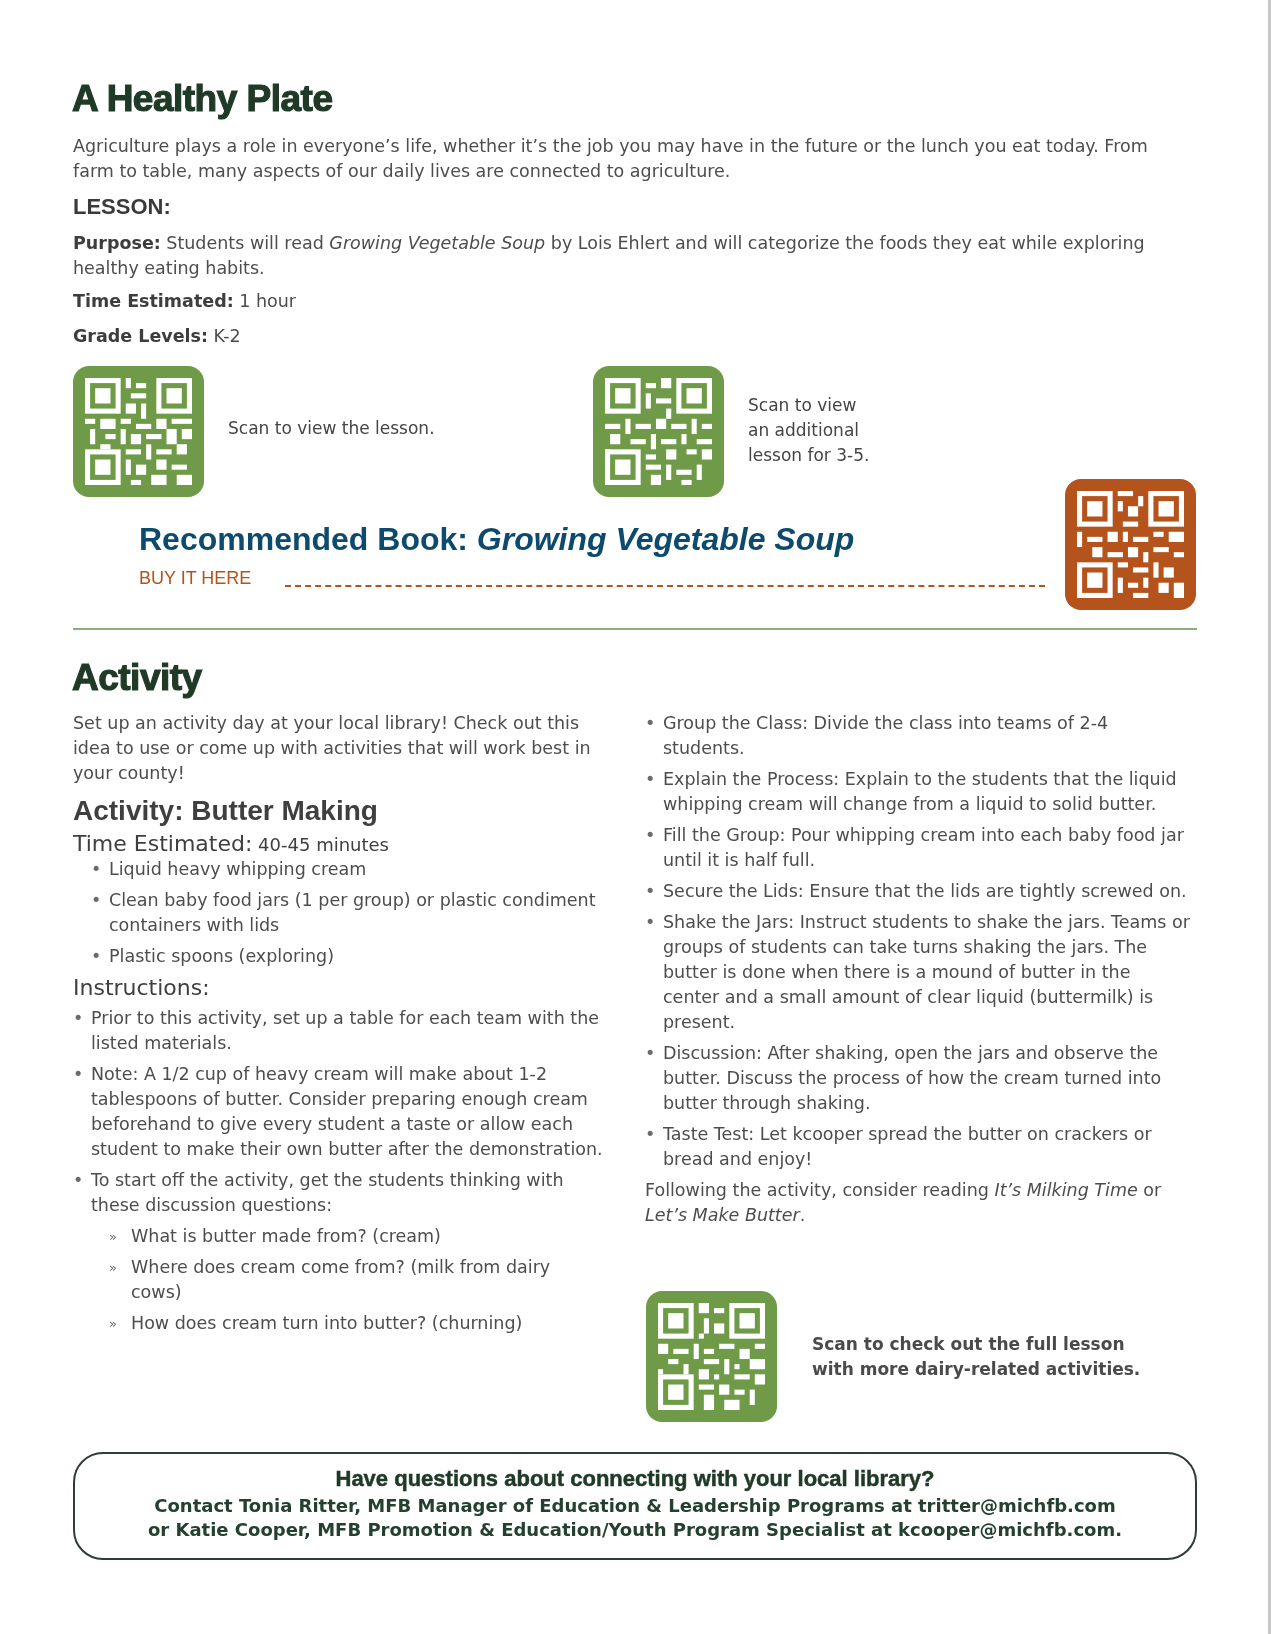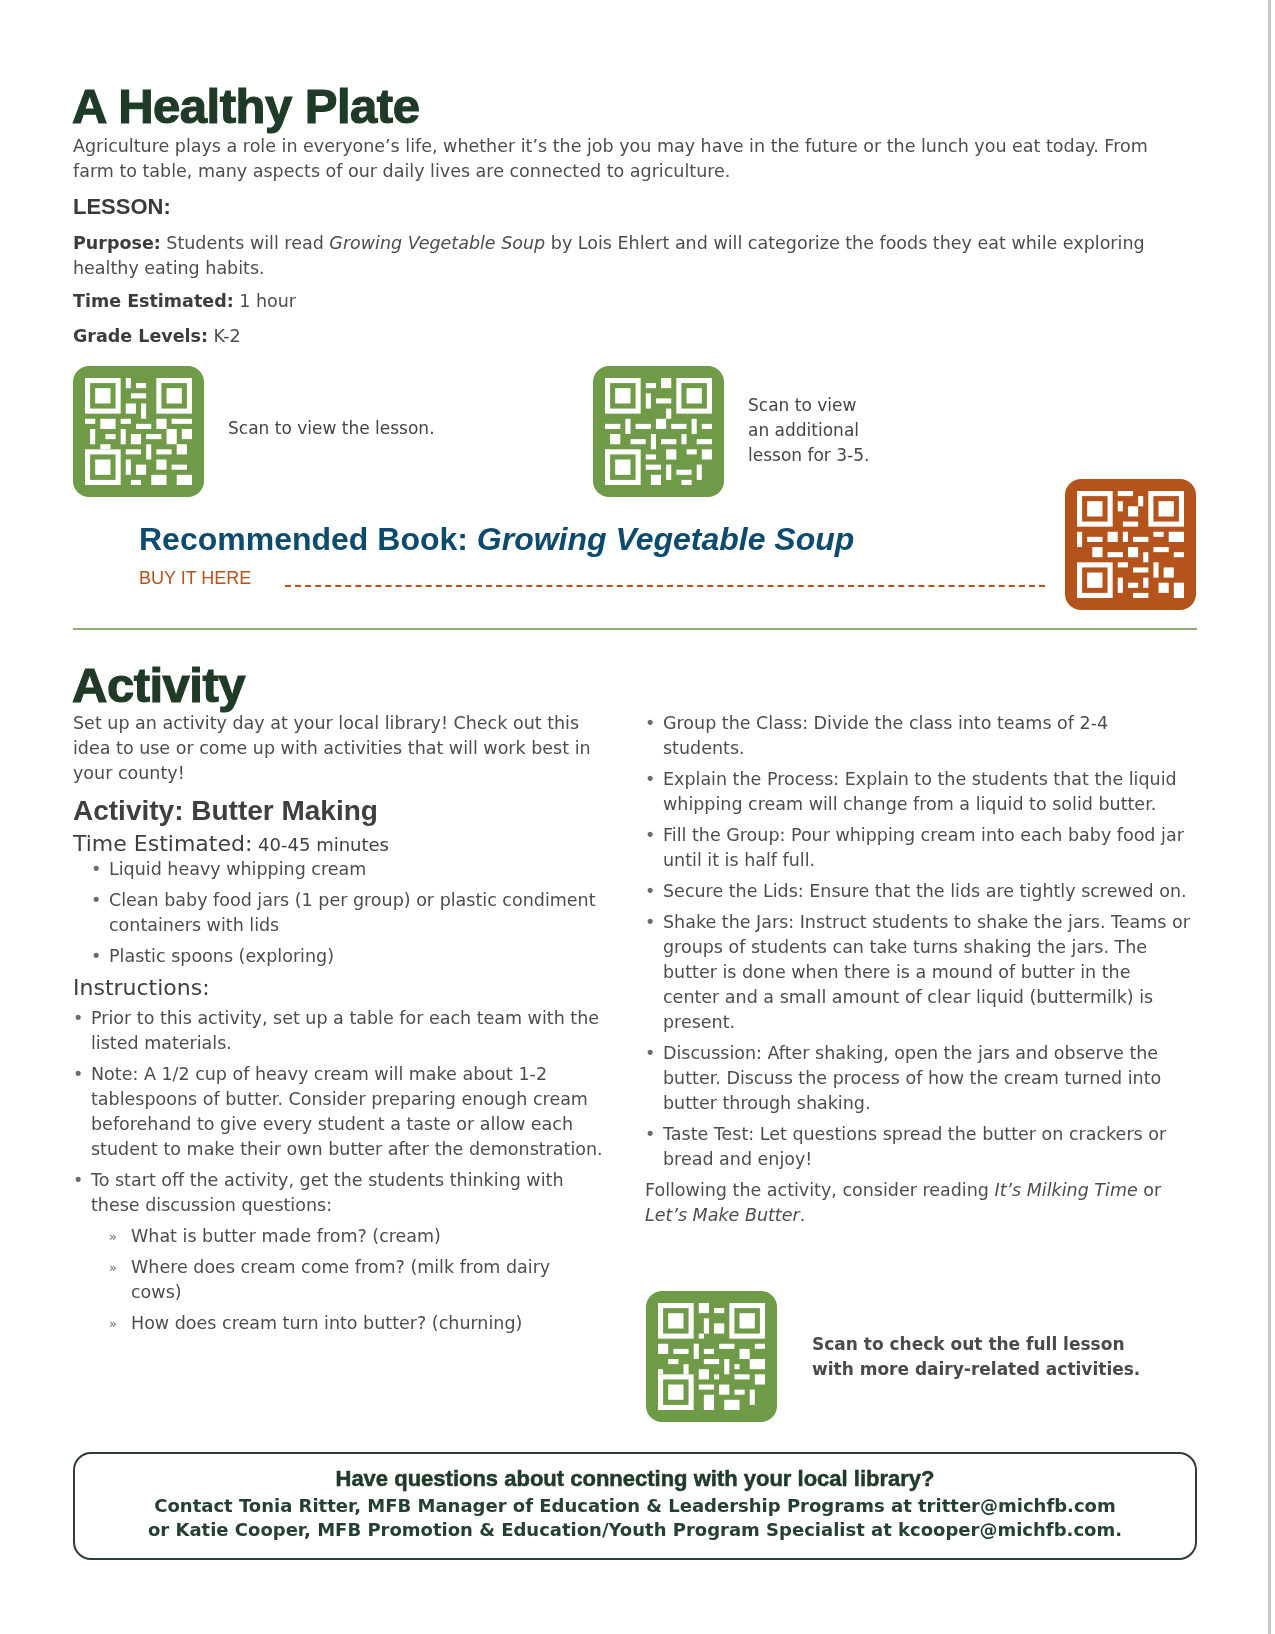"A Healthy Plate" .h1 { font-size: 49px -> 37px }
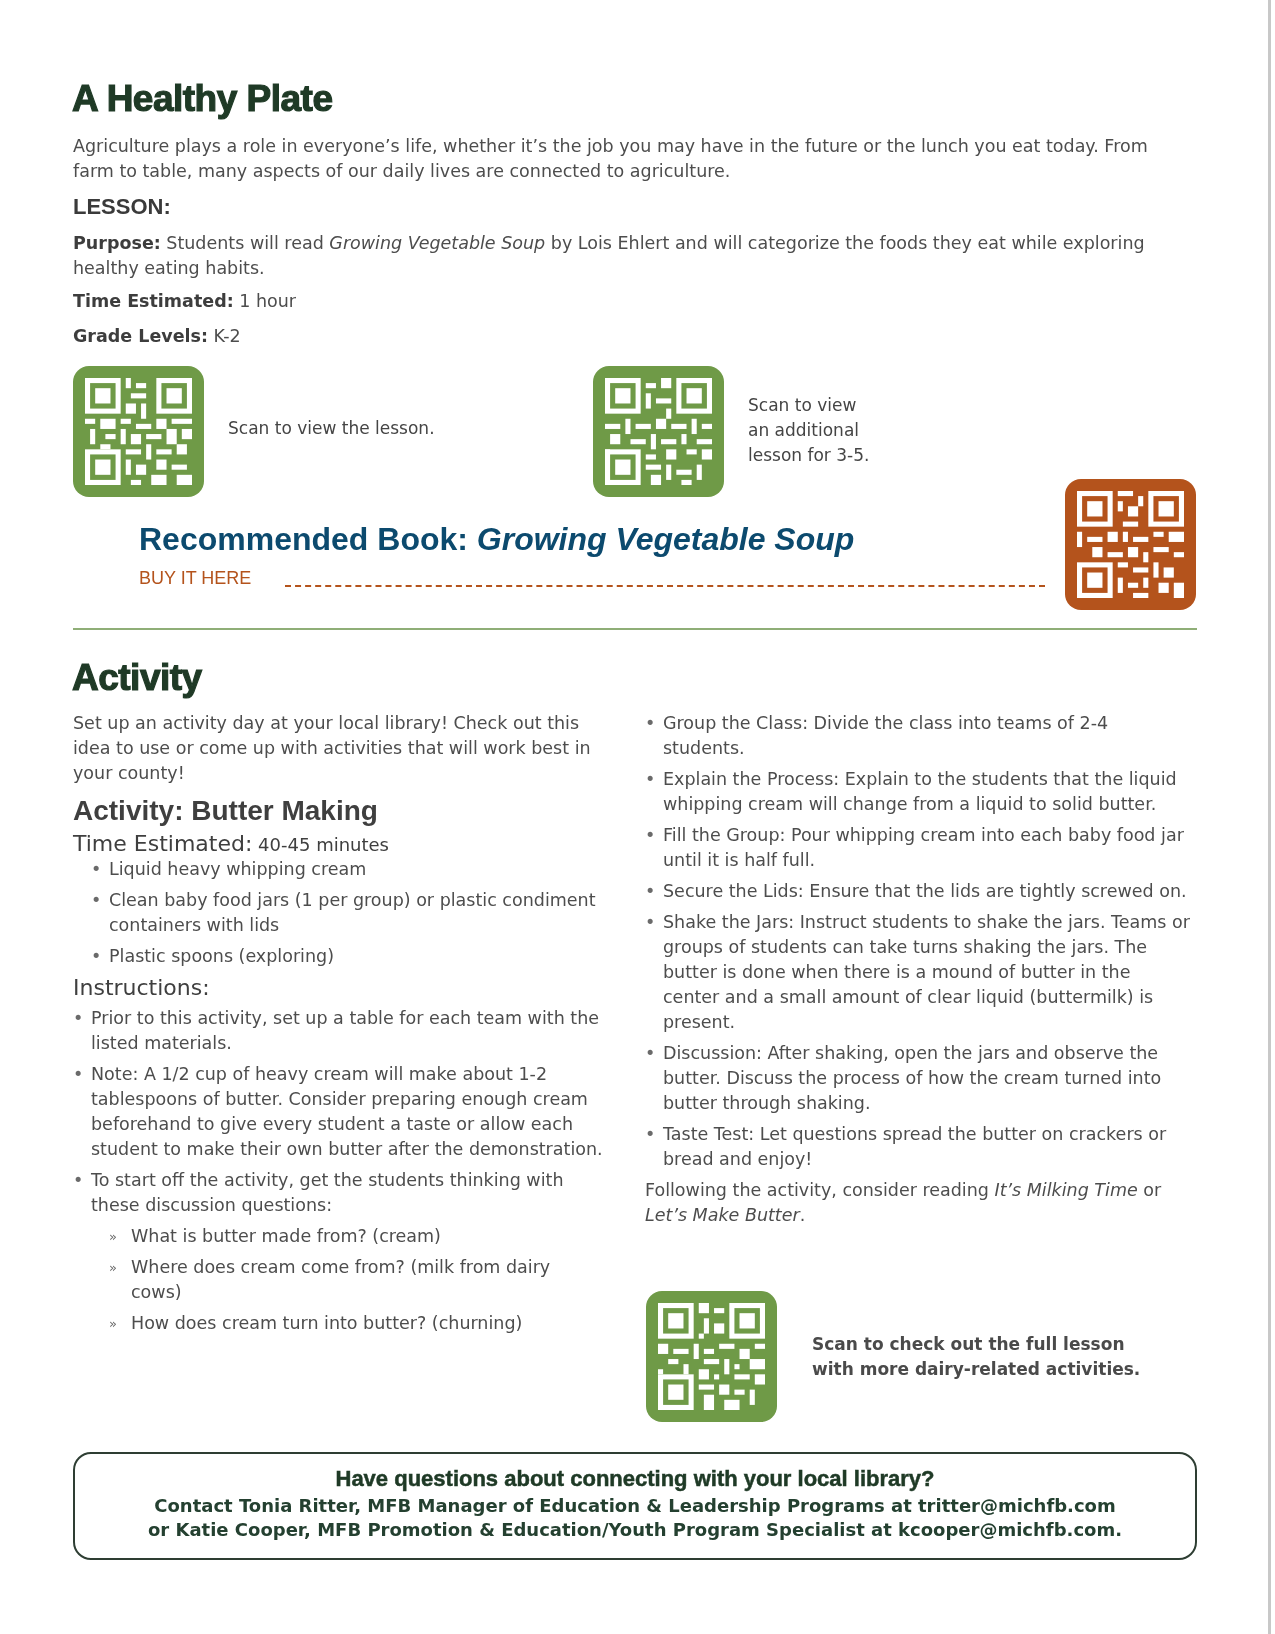"Taste Test: Let questions spread" li { text: questions -> kcooper }
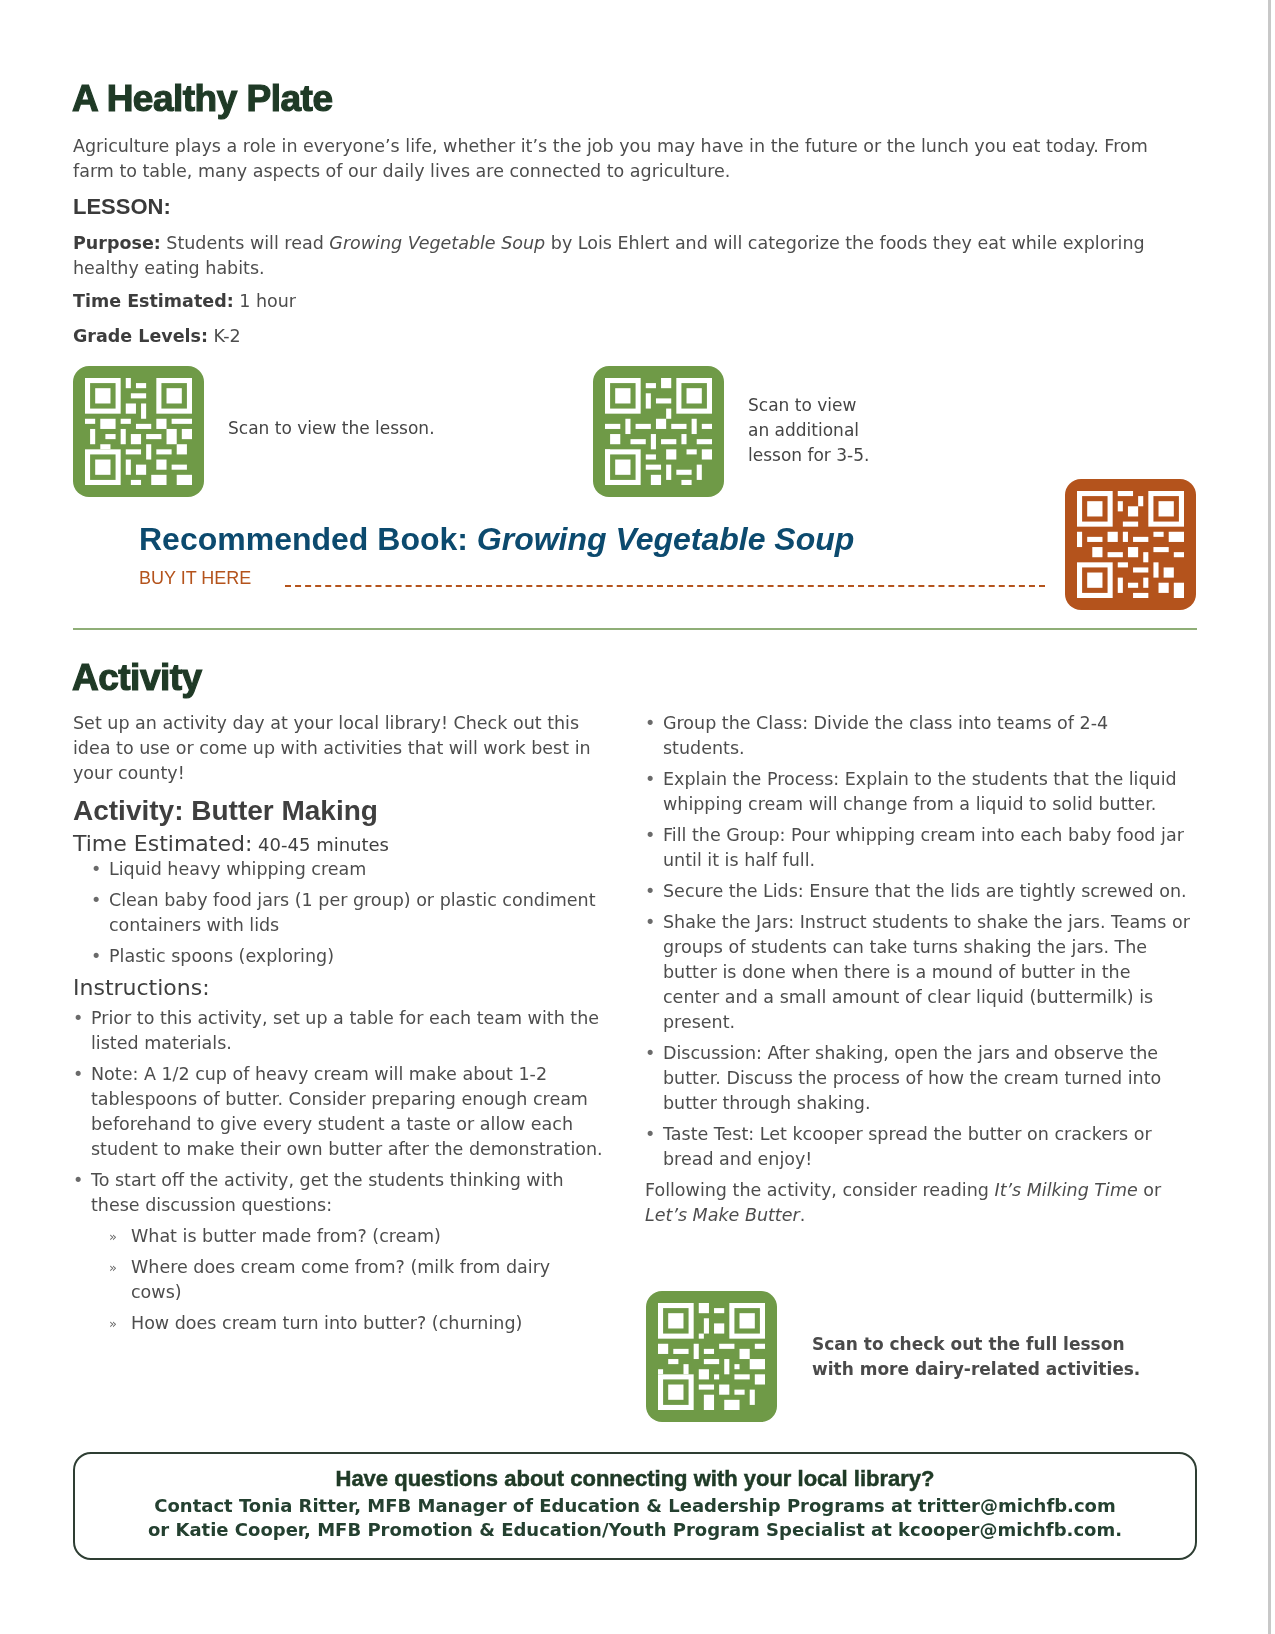"Have questions about connecting with" .footer-box { border-radius: 18px -> 30px }
